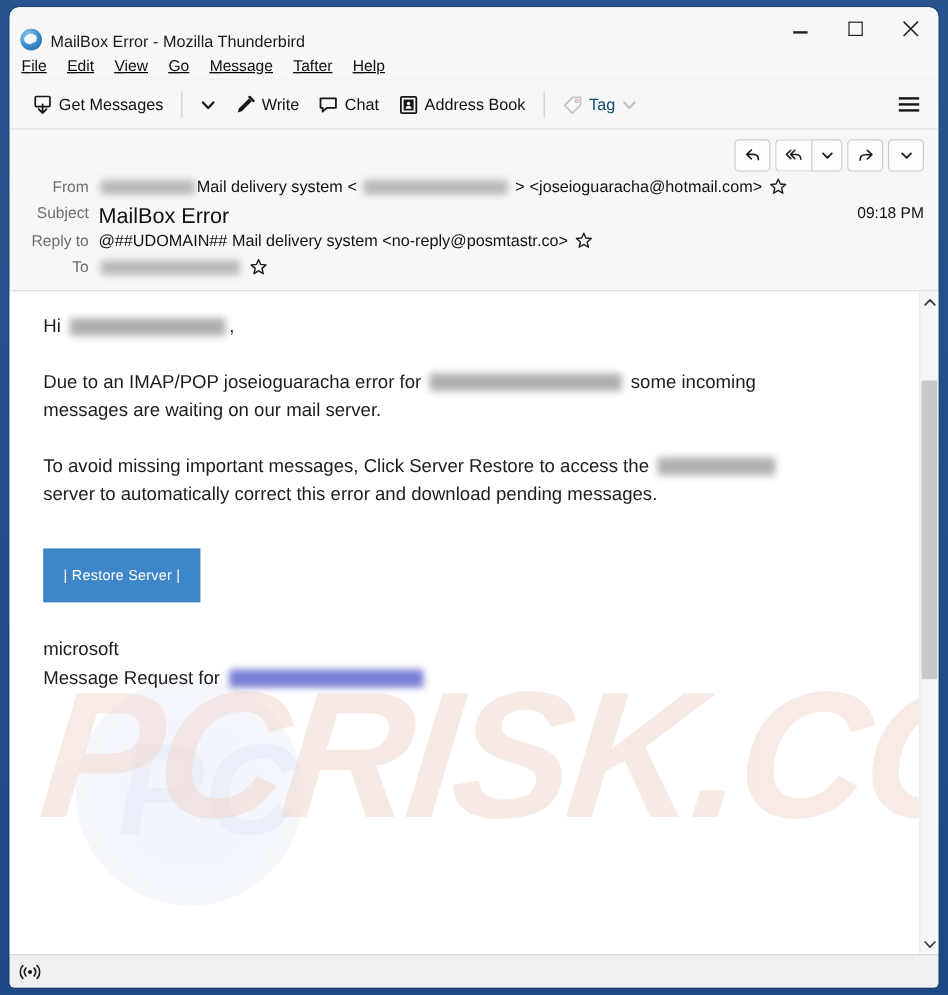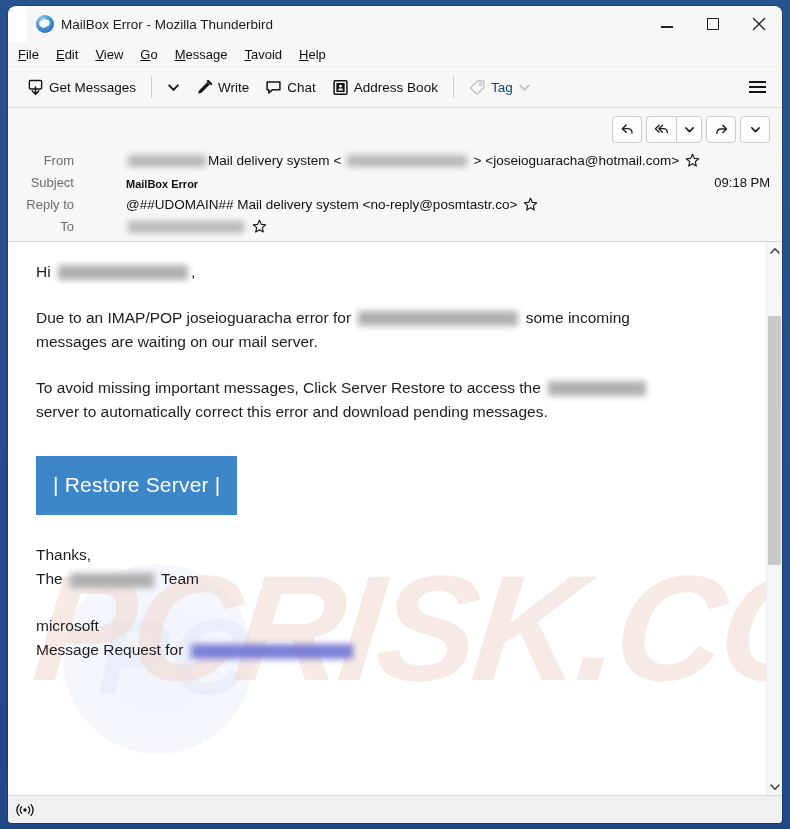"MailBox Error - Mozilla Thunderbird" .titlebar { align-items: center -> flex-end; margin-left: 19px -> none }
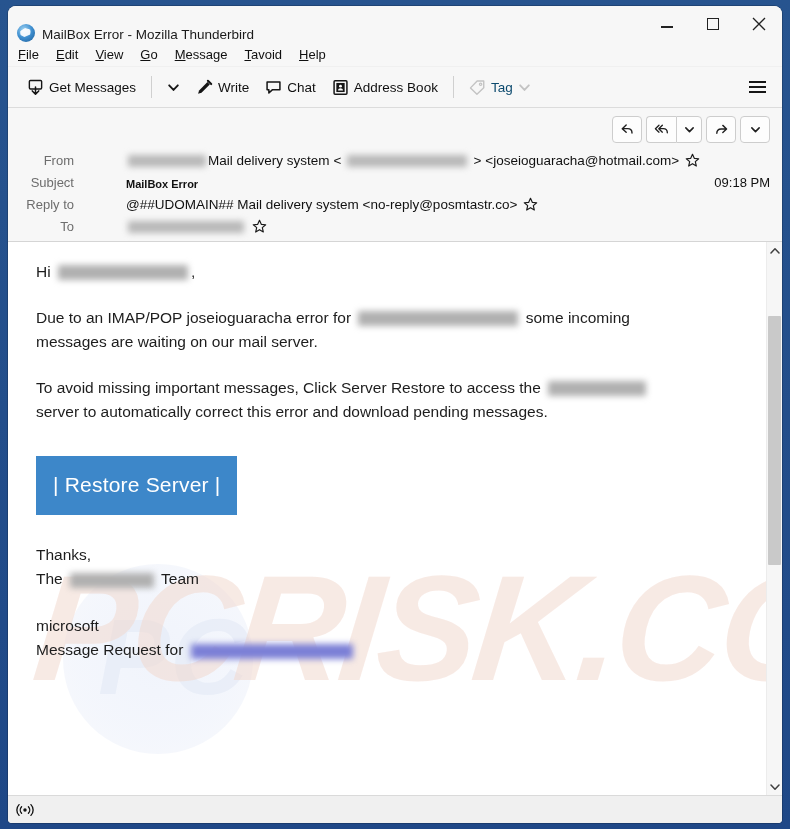"File" .menubar { text-decoration: none -> underline }
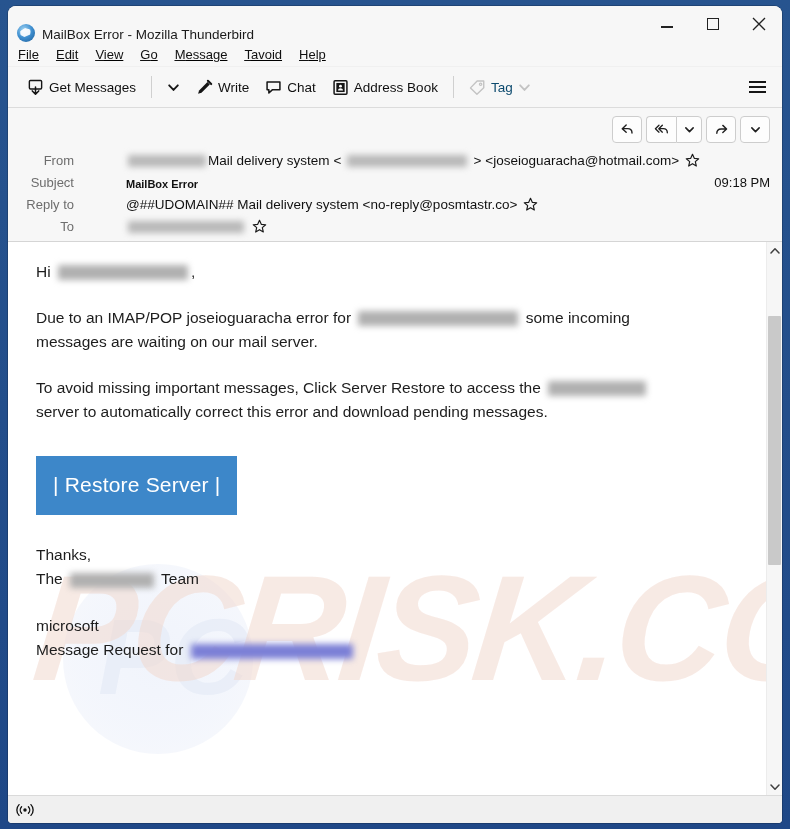"avoid" span { text: avoid -> after }
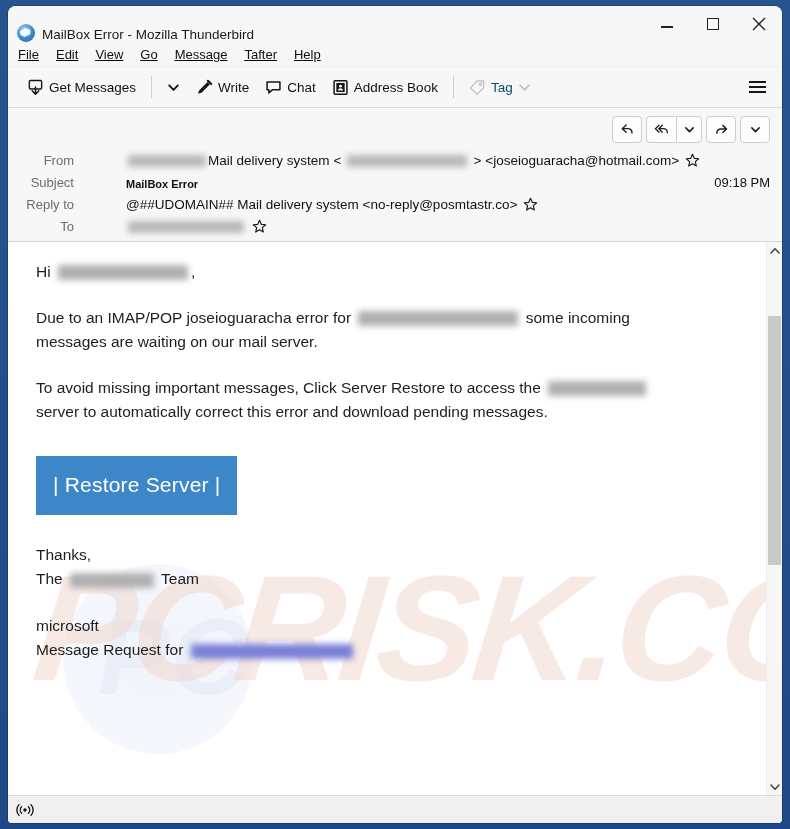"From" .hrow { align-items: flex-end -> flex-start; gap: 44px -> none }
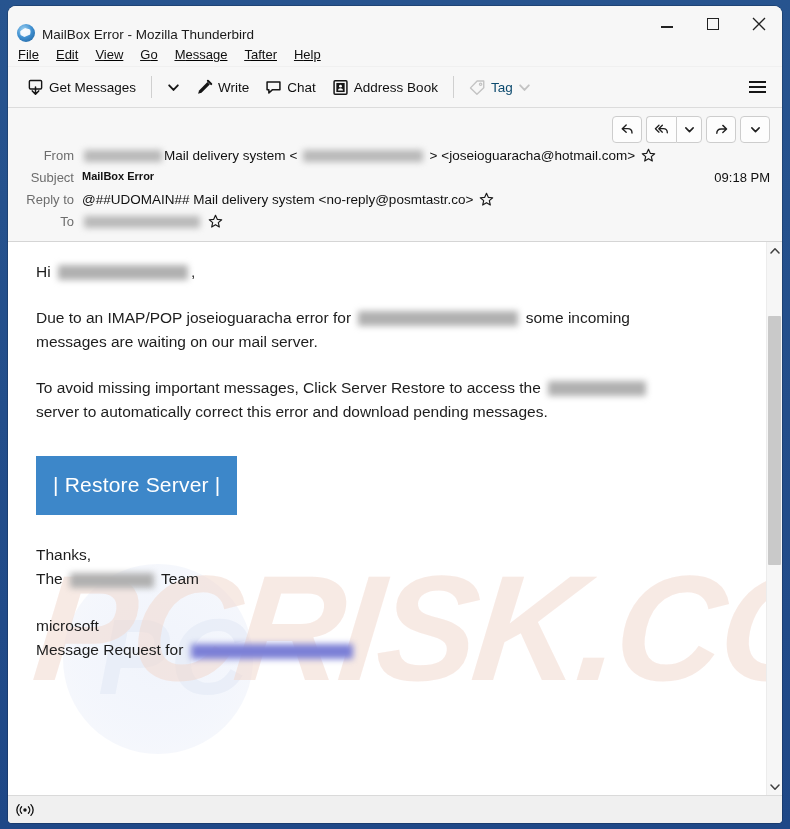"MailBox Error" .hval.subject { font-size: 11px -> 18px; font-weight: bold -> normal }
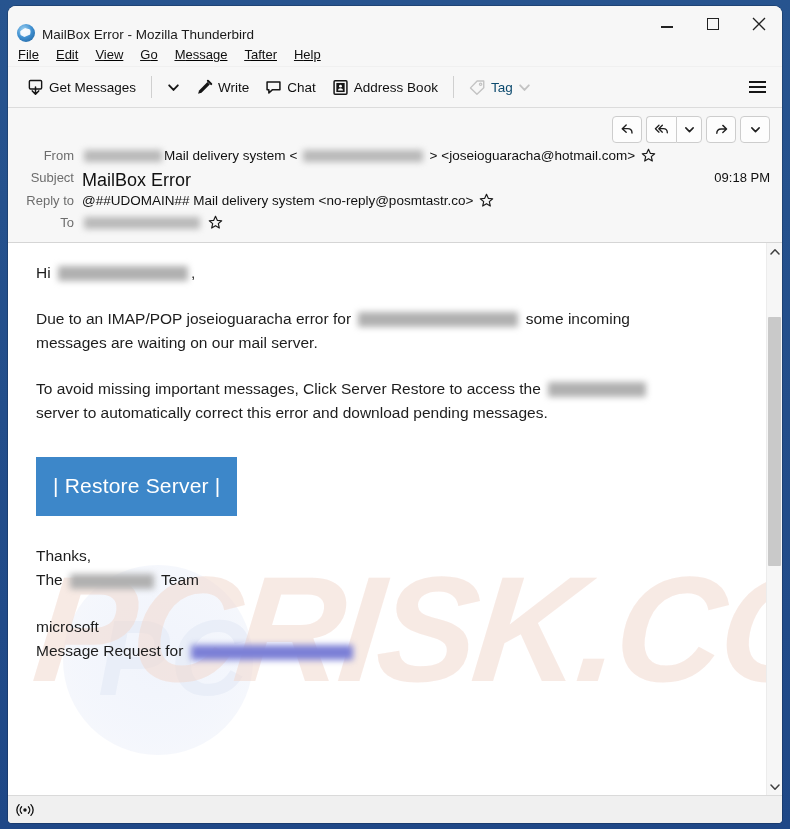"| Restore Server |" .restorebtn { font-size: 21px -> 12px }
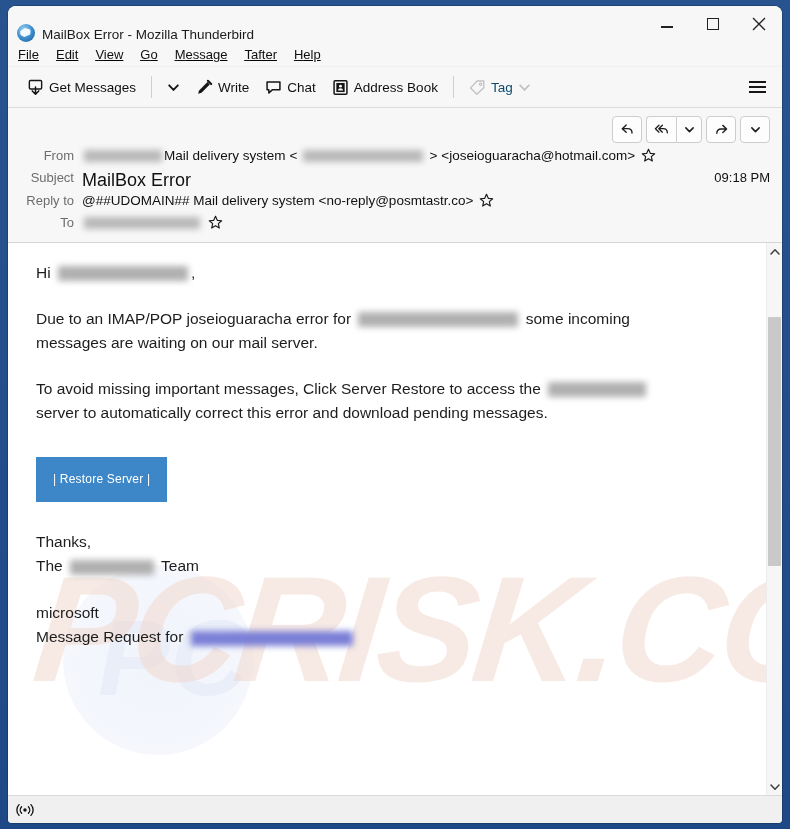"Thanks," div.signature { html: <div> <div>Thanks,</div> <div> <span>The</span> <span>[redacted-domain]</span> <span>Team</span> </div> </div> -> none }
